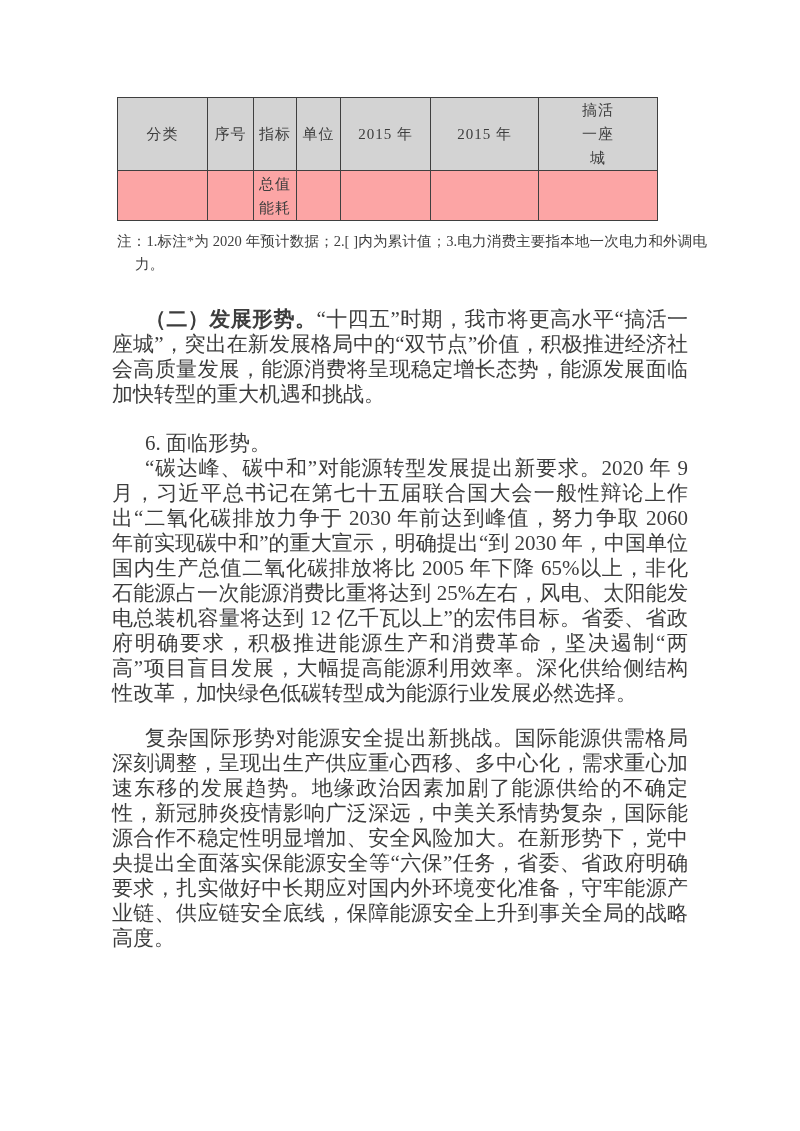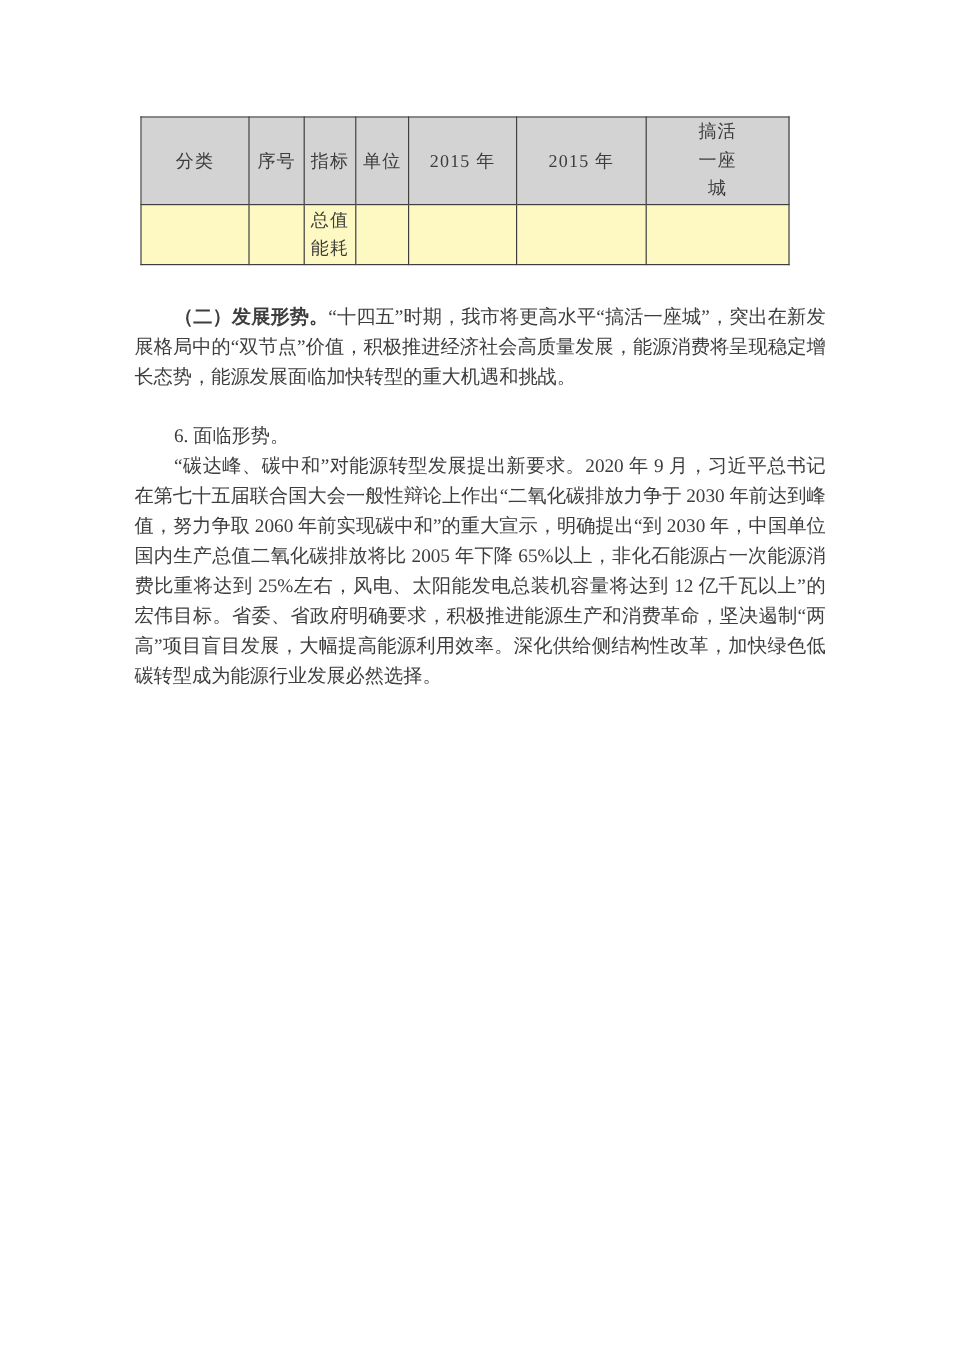"总值能耗" table.indicator-table tbody td { background: #fef9c3 -> #fca5a5 }
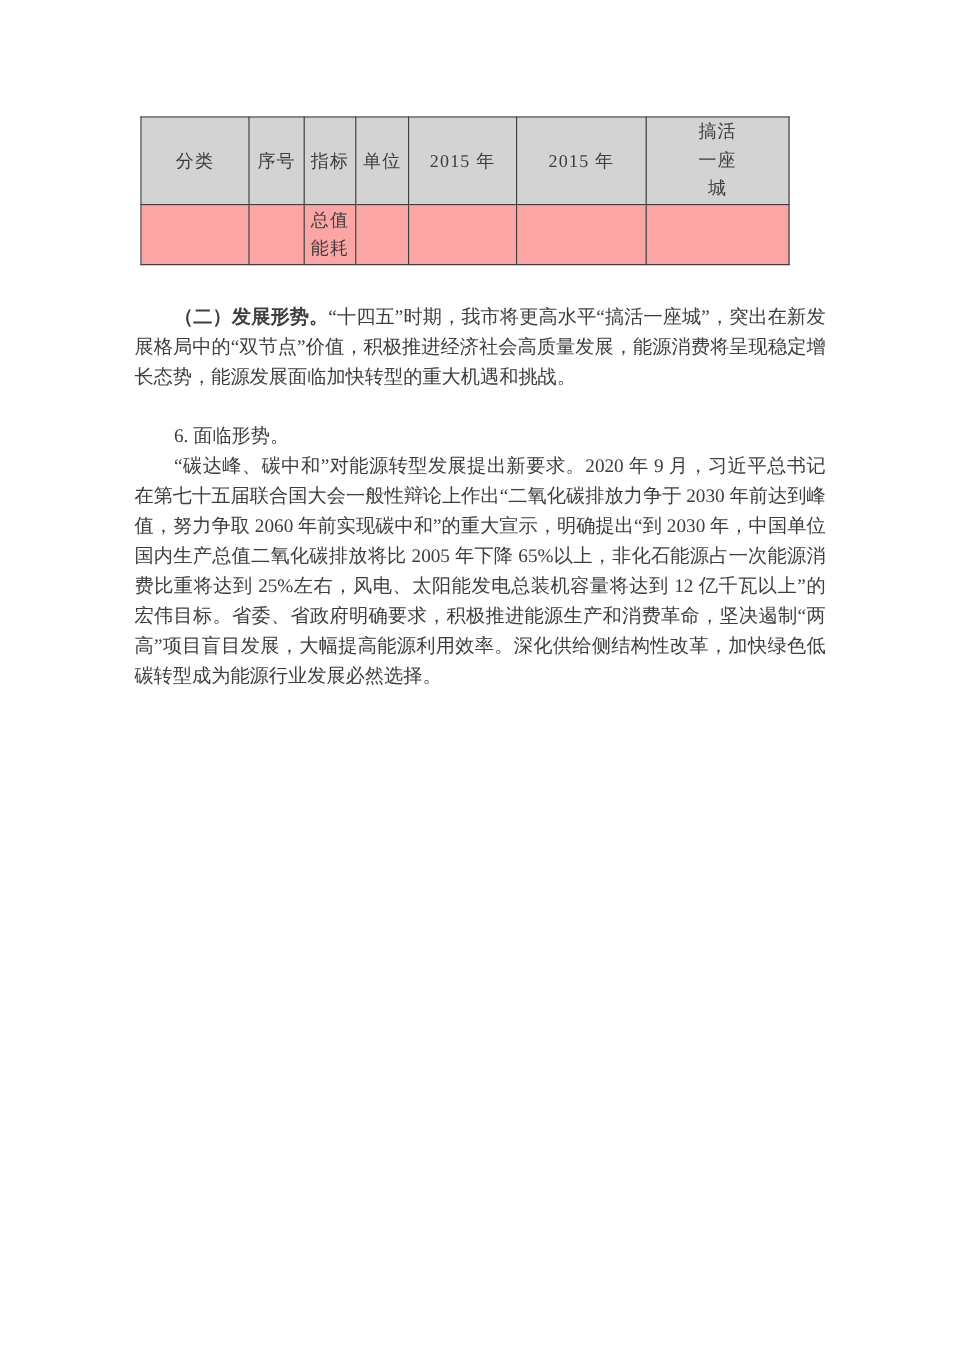"注：1.标注*为 2020 年预计数据；2.[" p.table-note { html: none -> <p>注：1.标注*为 2020 年预计数据；2.[ ]内为累计值；3.电力消费主要指本地一次电力和外调电力。</p> }
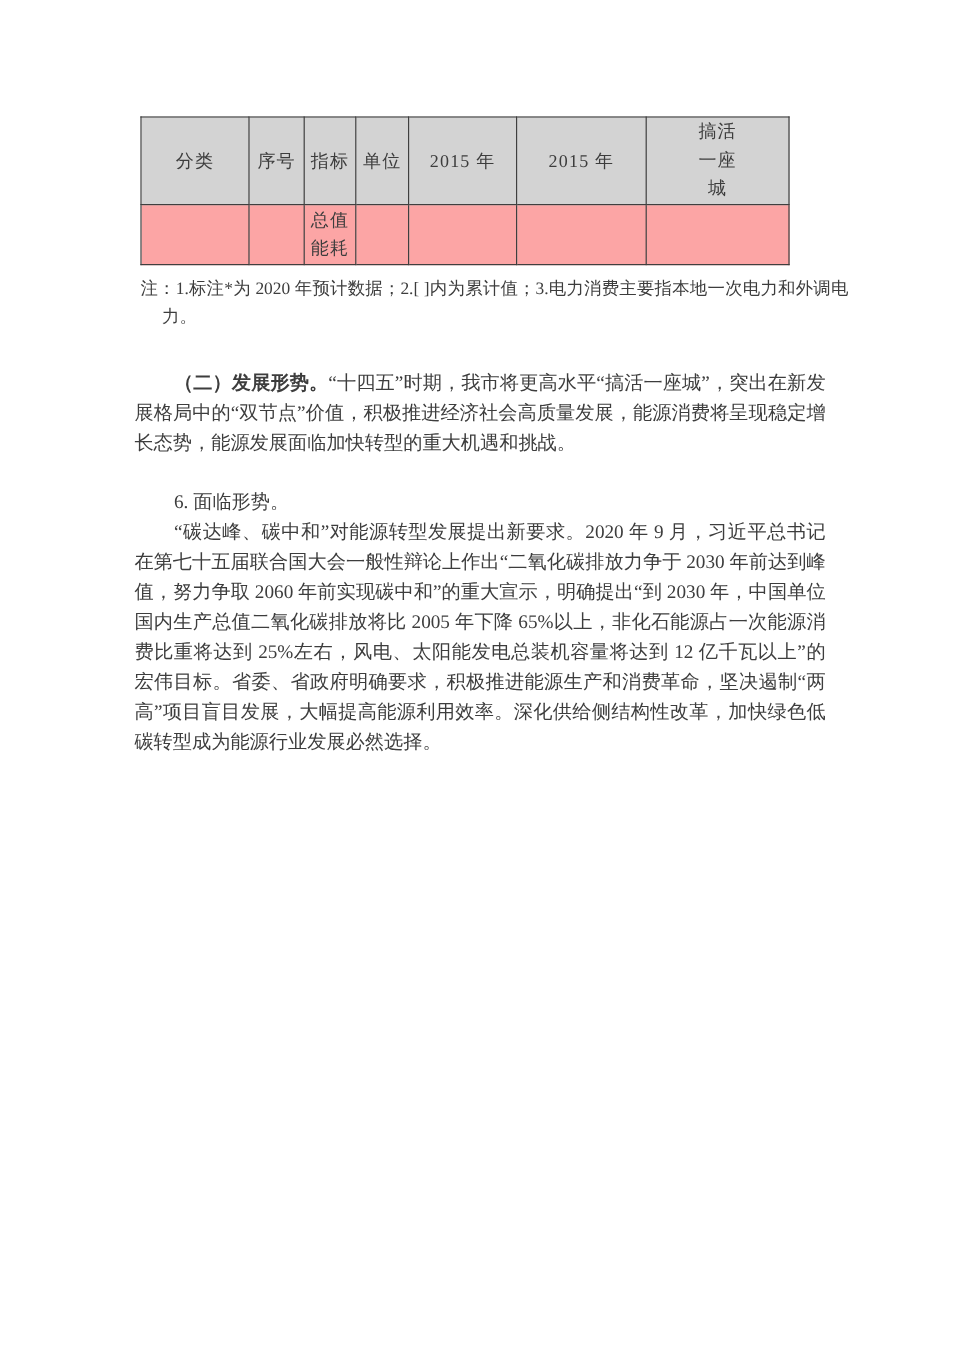"（二）发展形势。“十四五”时期，我市将更高水平“搞活一座城”，突出在新发展格局中" .para { font-size: 16px -> 21px }
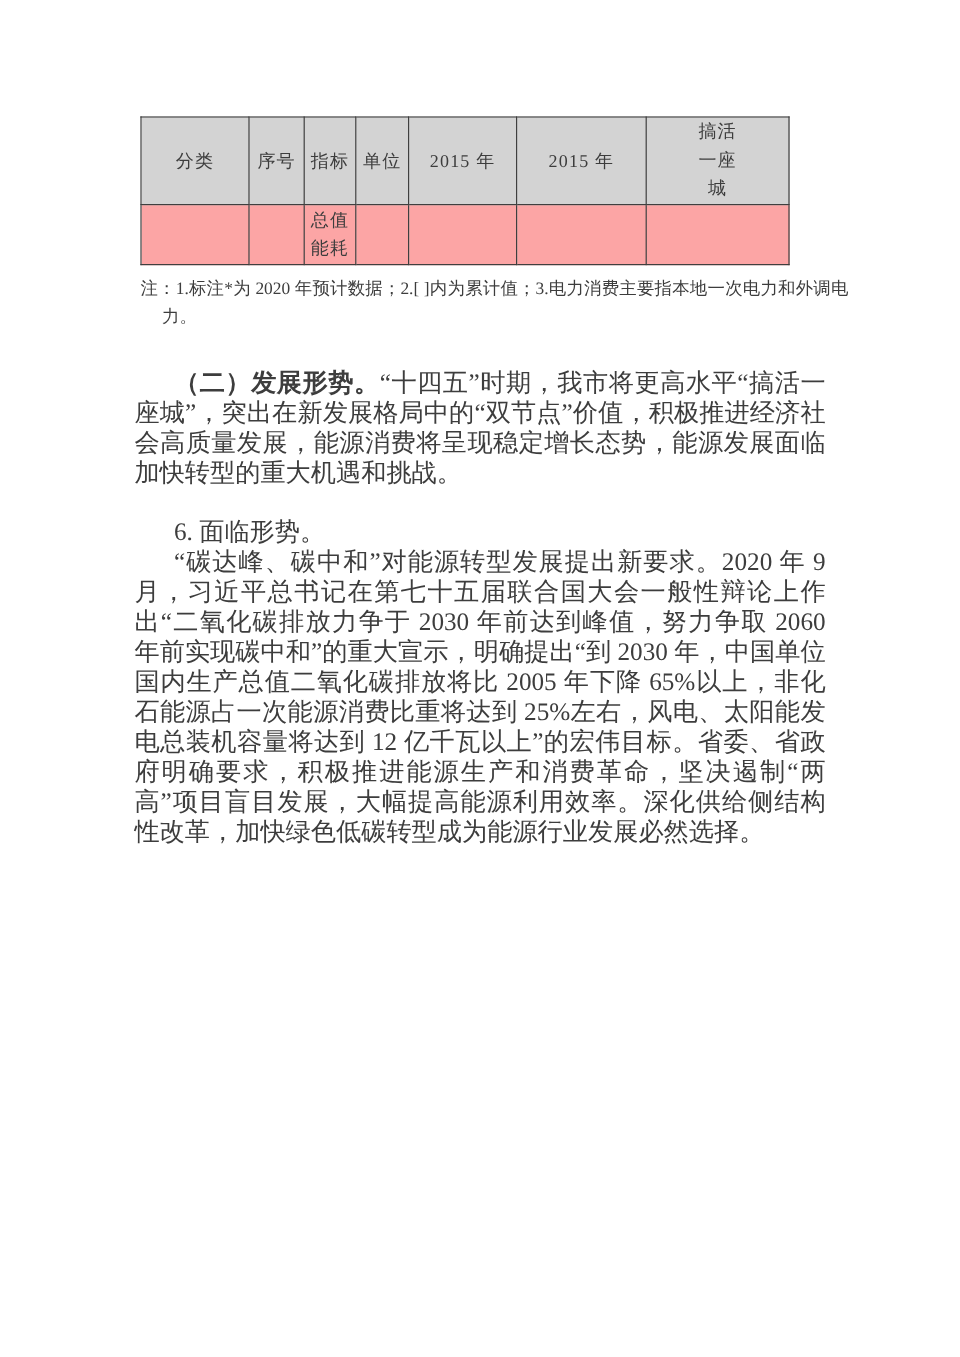"复杂国际形势对能源安全提出新挑战。国际能源供需格局深刻调整，呈现出生产供应重心西" p.para { html: none -> <p>复杂国际形势对能源安全提出新挑战。国际能源供需格局深刻调整，呈现出生产供应重心西移、多中心化，需求重心加速东移的发展趋势。地缘政治因素加剧了能源供给的不确定性，新冠肺炎疫情影响广泛深远，中美关系情势复杂，国际能源合作不稳定性明显增加、安全风险加大。在新形势下，党中央提出全面落实保能源安全等“六保”任务，省委、省政府明确要求，扎实做好中长期应对国内外环境变化准备，守牢能源产业链、供应链安全底线，保障能源安全上升到事关全局的战略高度。</p> }
